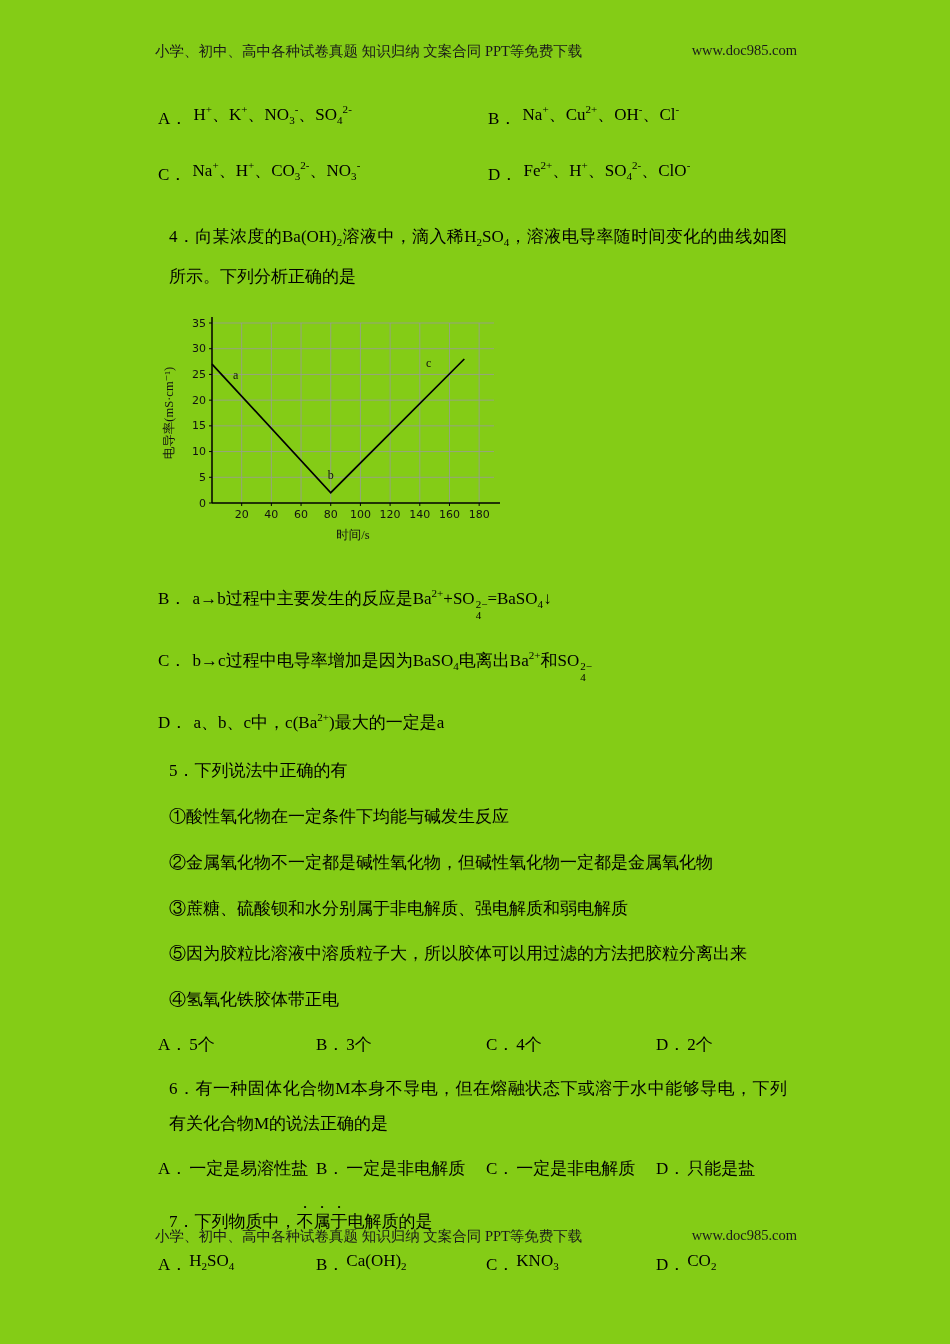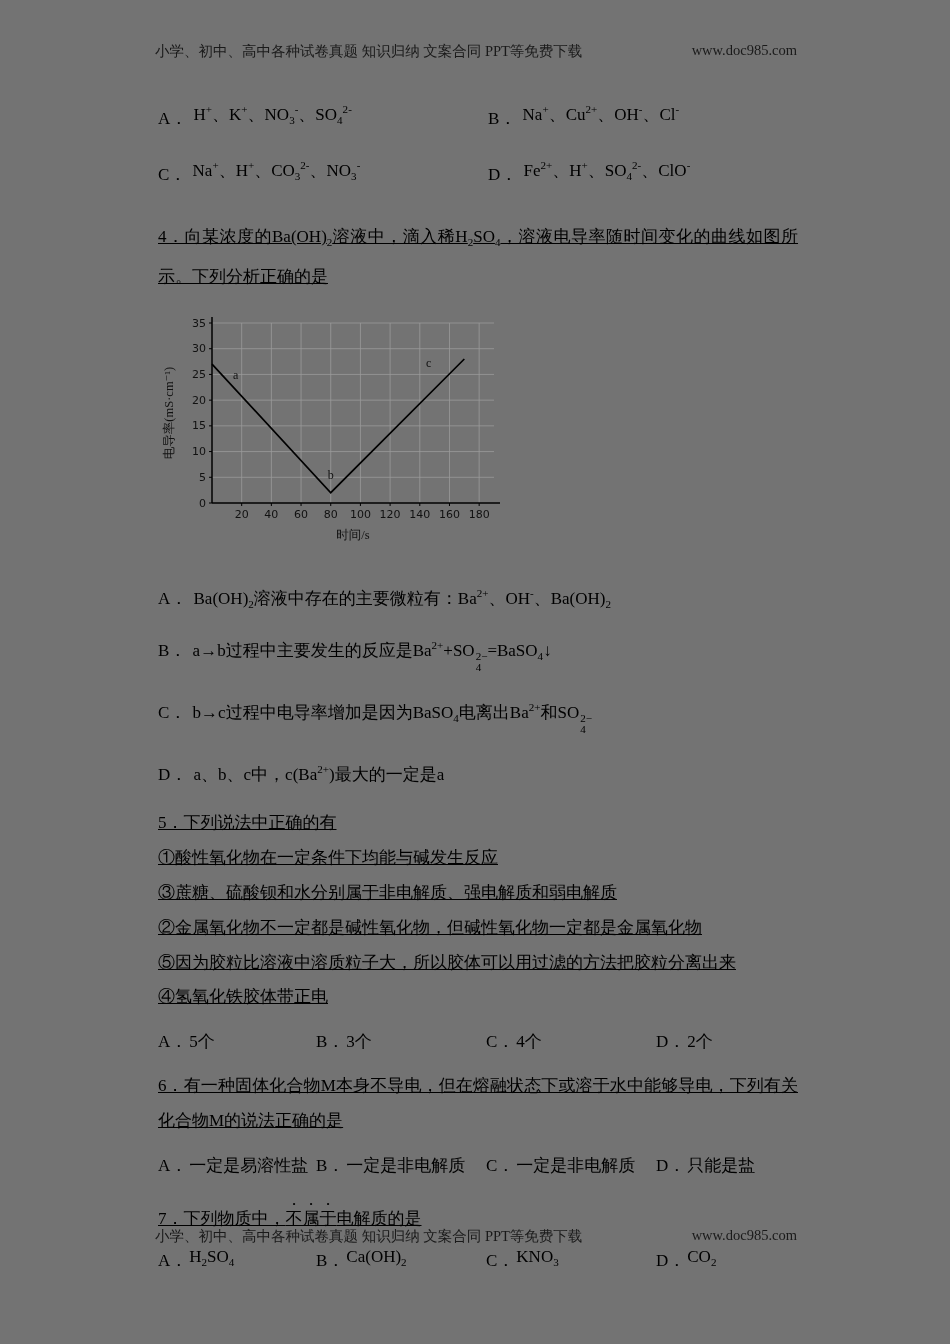"小学、初中、高中各种试卷真题 知识归纳 文案合同 PPT等免费下载" .page { background: #737373 -> #84cc16 }
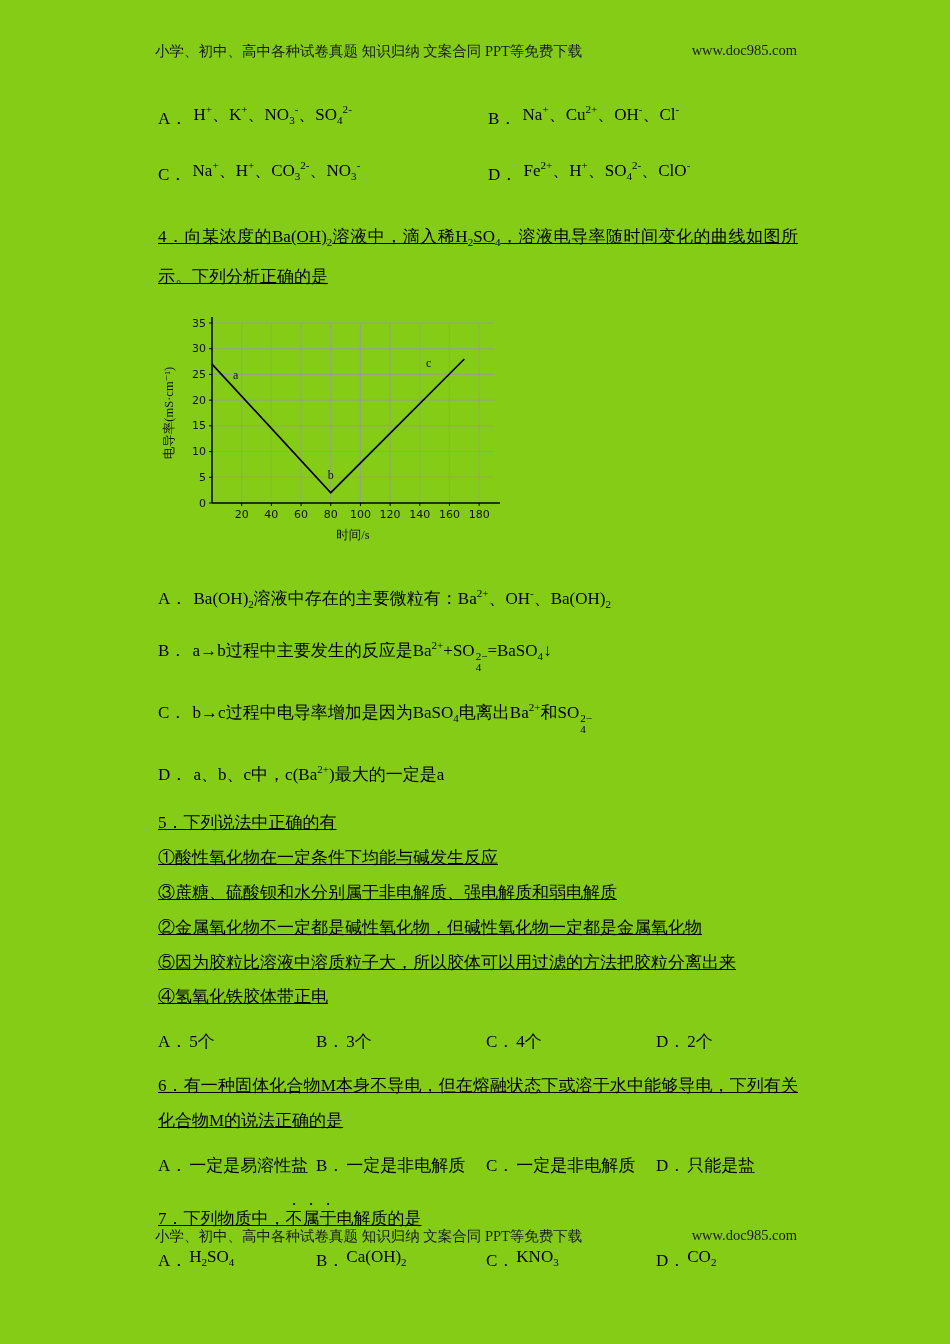"4．向某浓度的Ba(OH)2溶液中，滴入稀H2SO4，溶液电导率随时间变化的曲线" p { margin: 0 -> 11px; text-decoration: underline -> none }
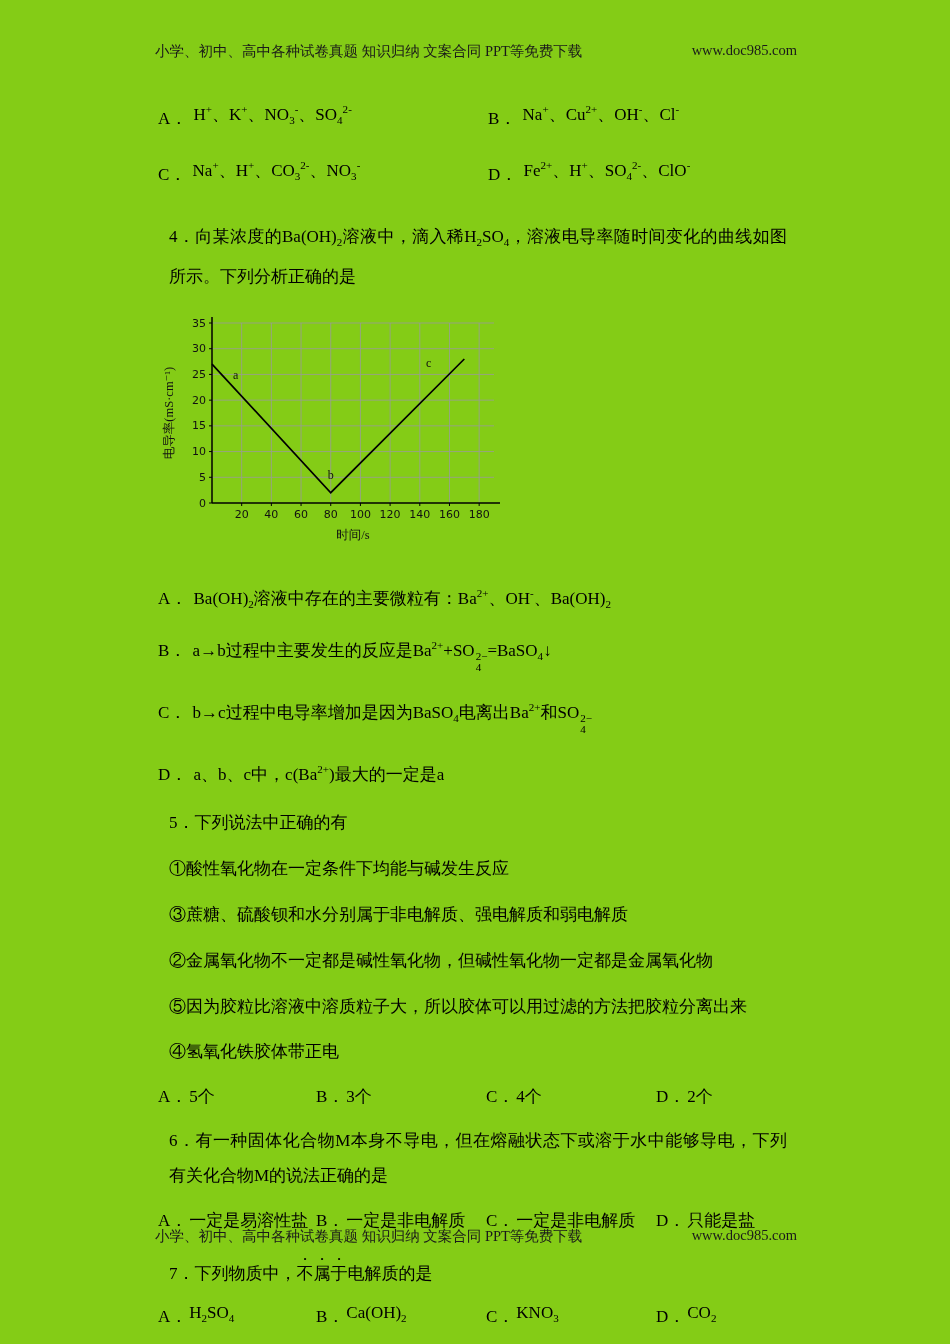"A． Ba(OH)2溶液中存在的主要微粒有：Ba2+、OH-、Ba(OH)2" div.q4opt { html: <div> <span>A．</span> <span>Ba(OH)<sub>2</sub>溶液中存在的主要微粒有：Ba<sup>2+</sup>、OH<sup>-</sup>、Ba(OH)<sub>2</sub></span> </div> -> none }
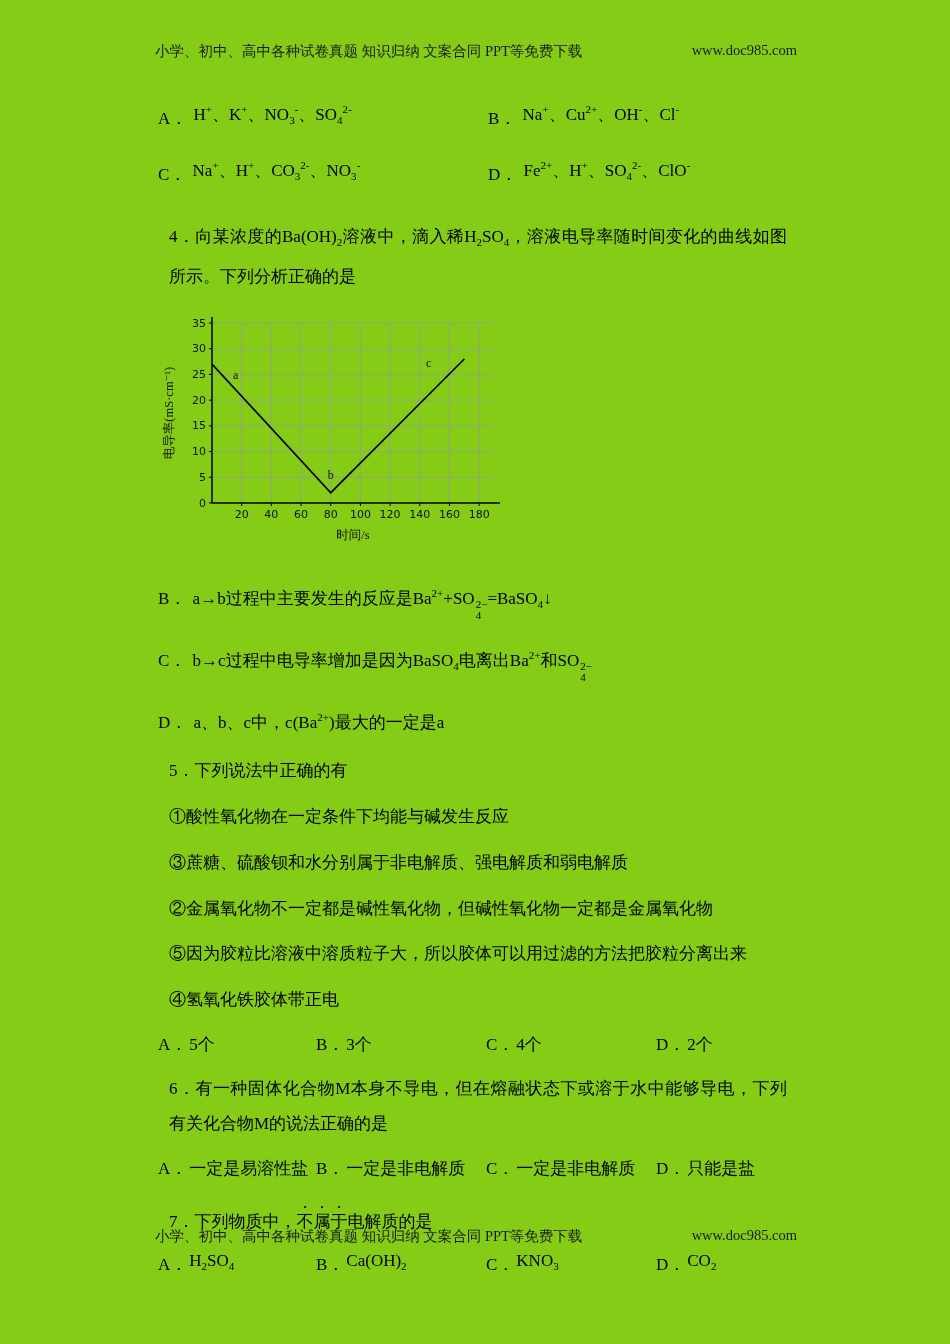"③蔗糖、硫酸钡和水分别属于非电解质、强电解质和弱电解质" p.para { order: before "②金属氧化物不一定都是碱性氧化物，但碱性氧化物一定都是金属氧化物" -> after "②金属氧化物不一定都是碱性氧化物，但碱性氧化物一定都是金属氧化物" }
